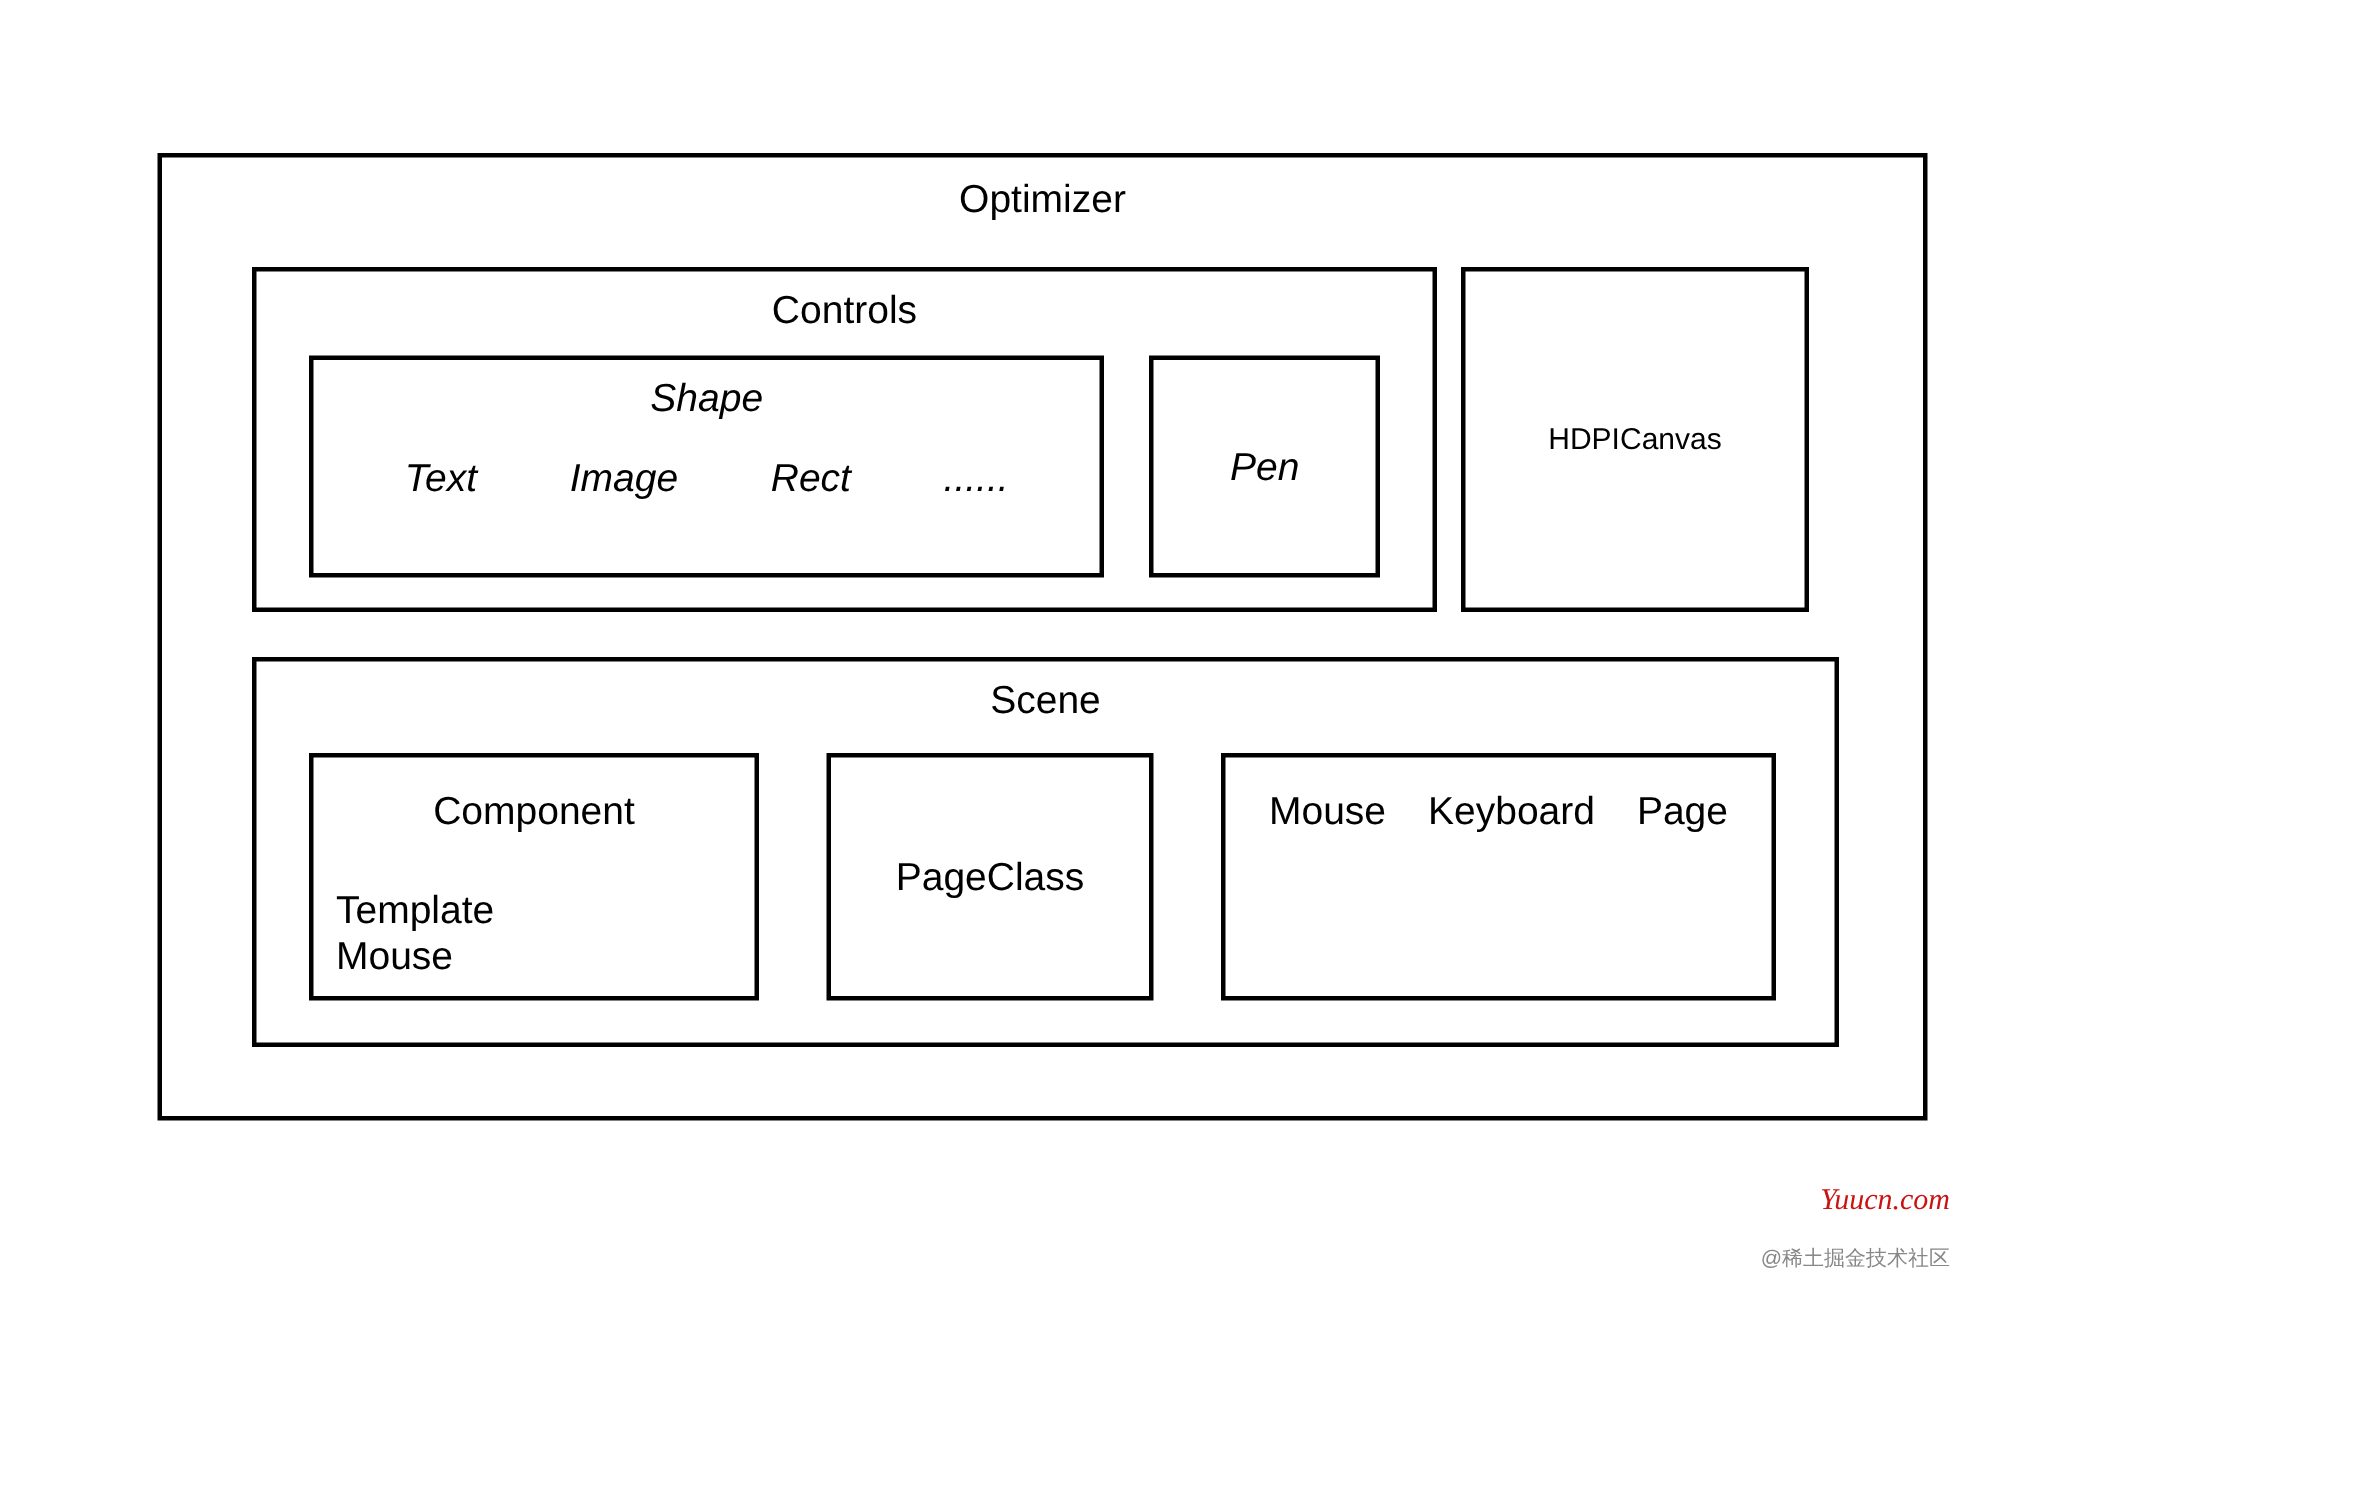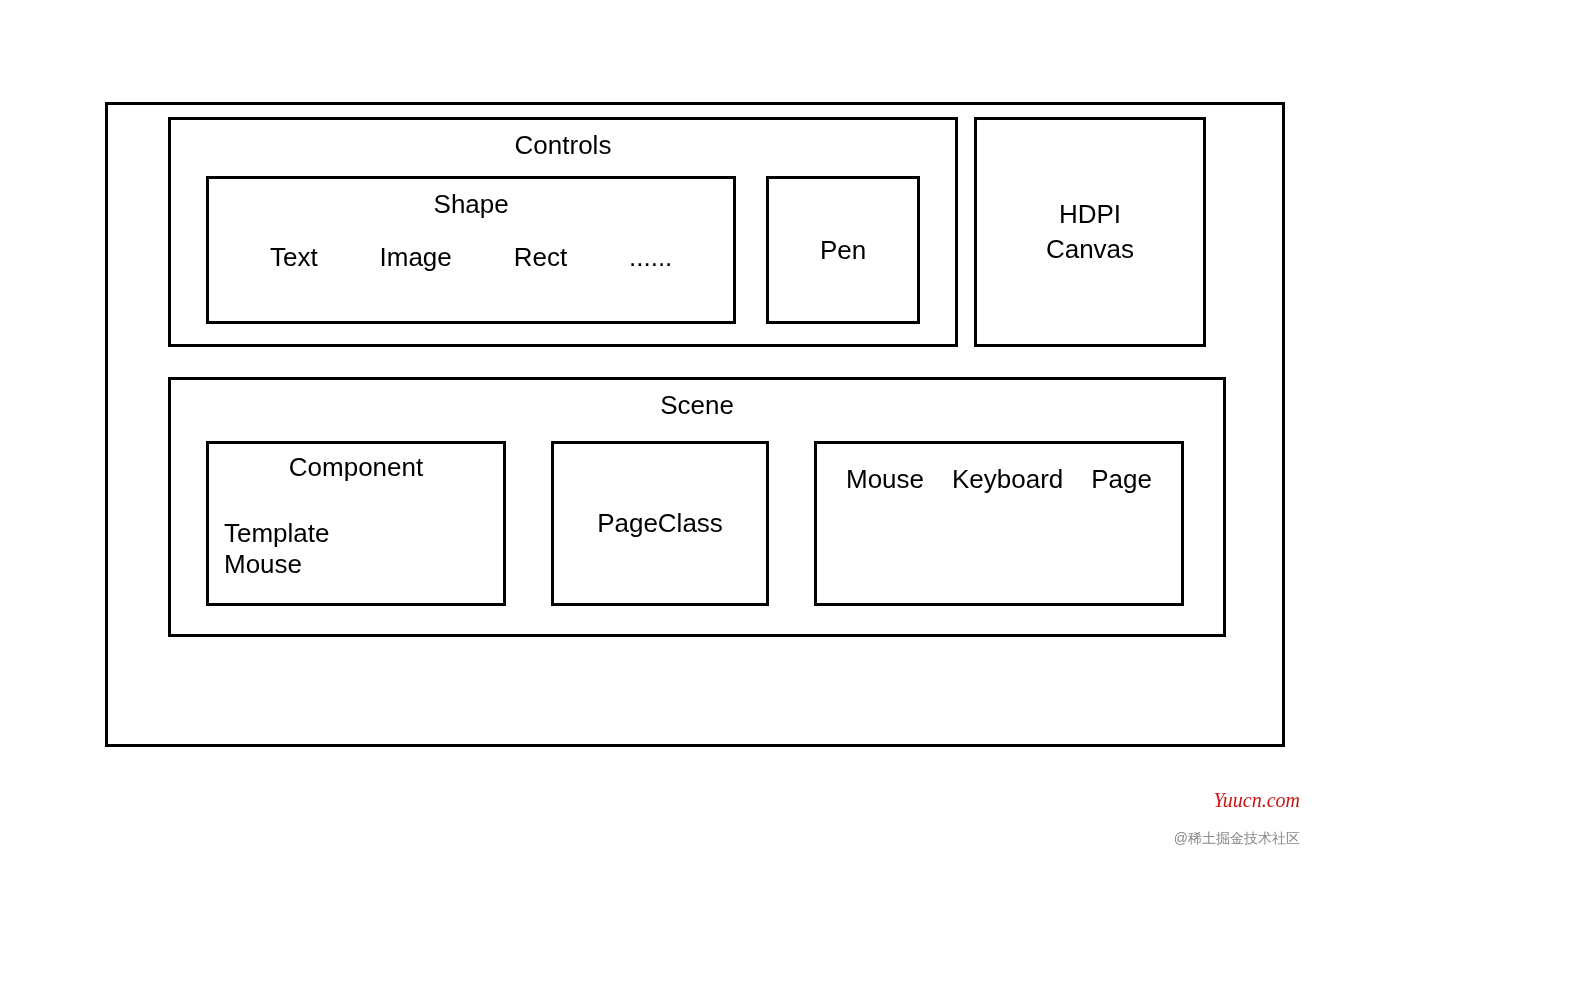"Optimizer" div.outer-title { html: none -> <div>Optimizer</div> }
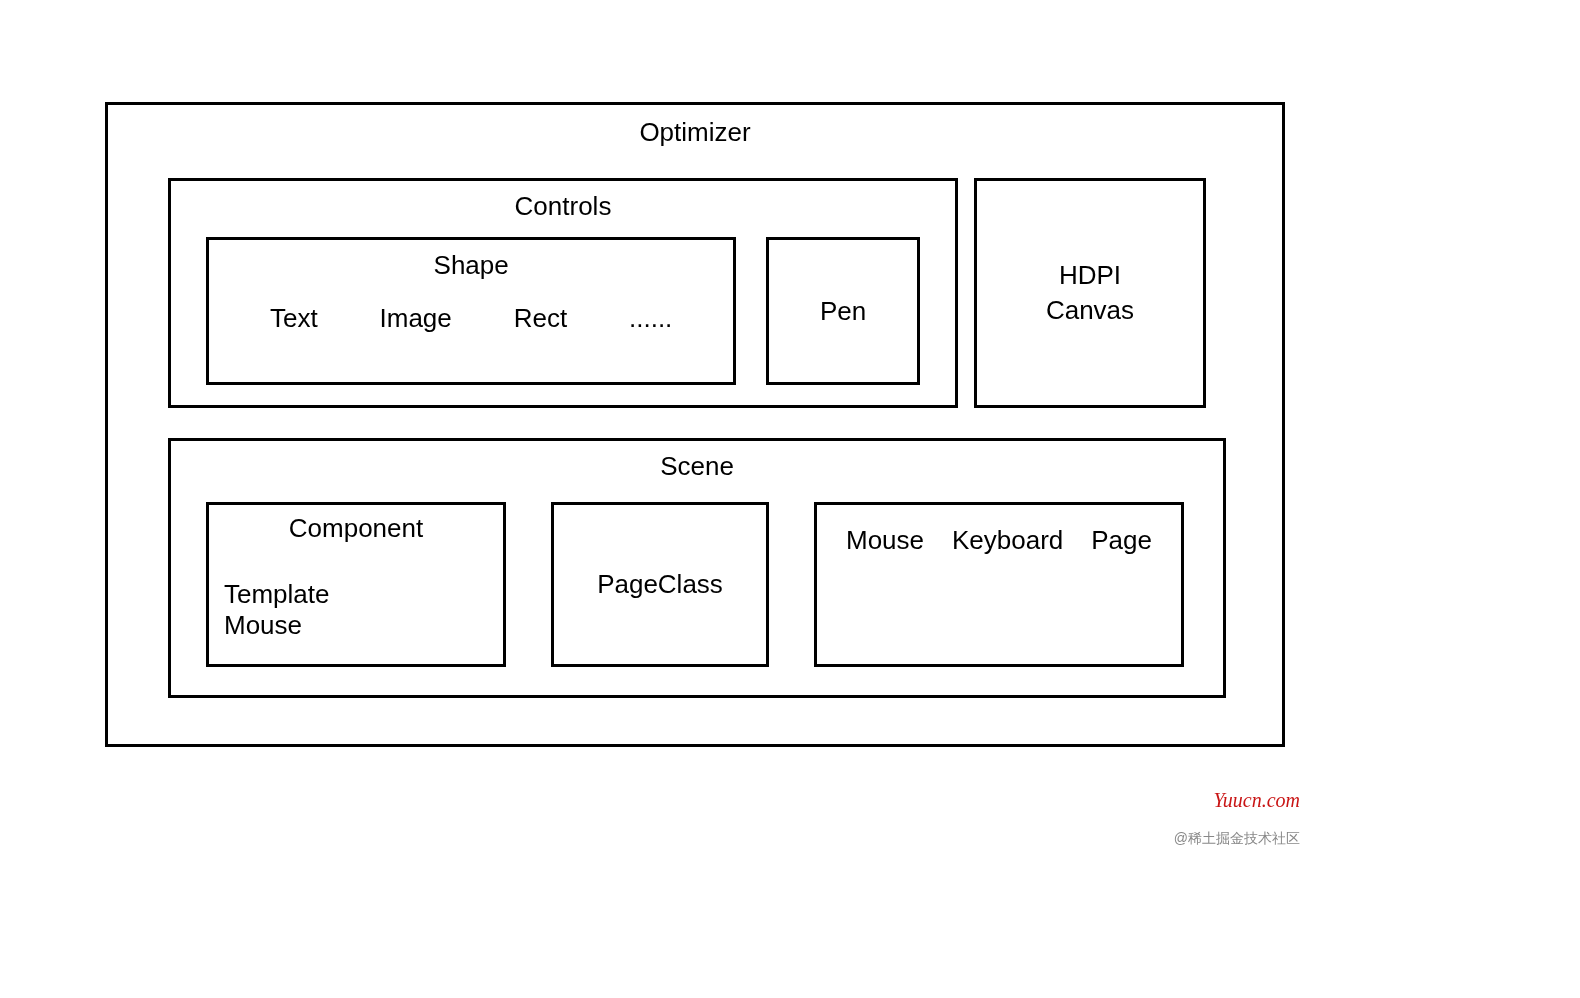"Shape" .controls-inner { font-style: none -> italic }
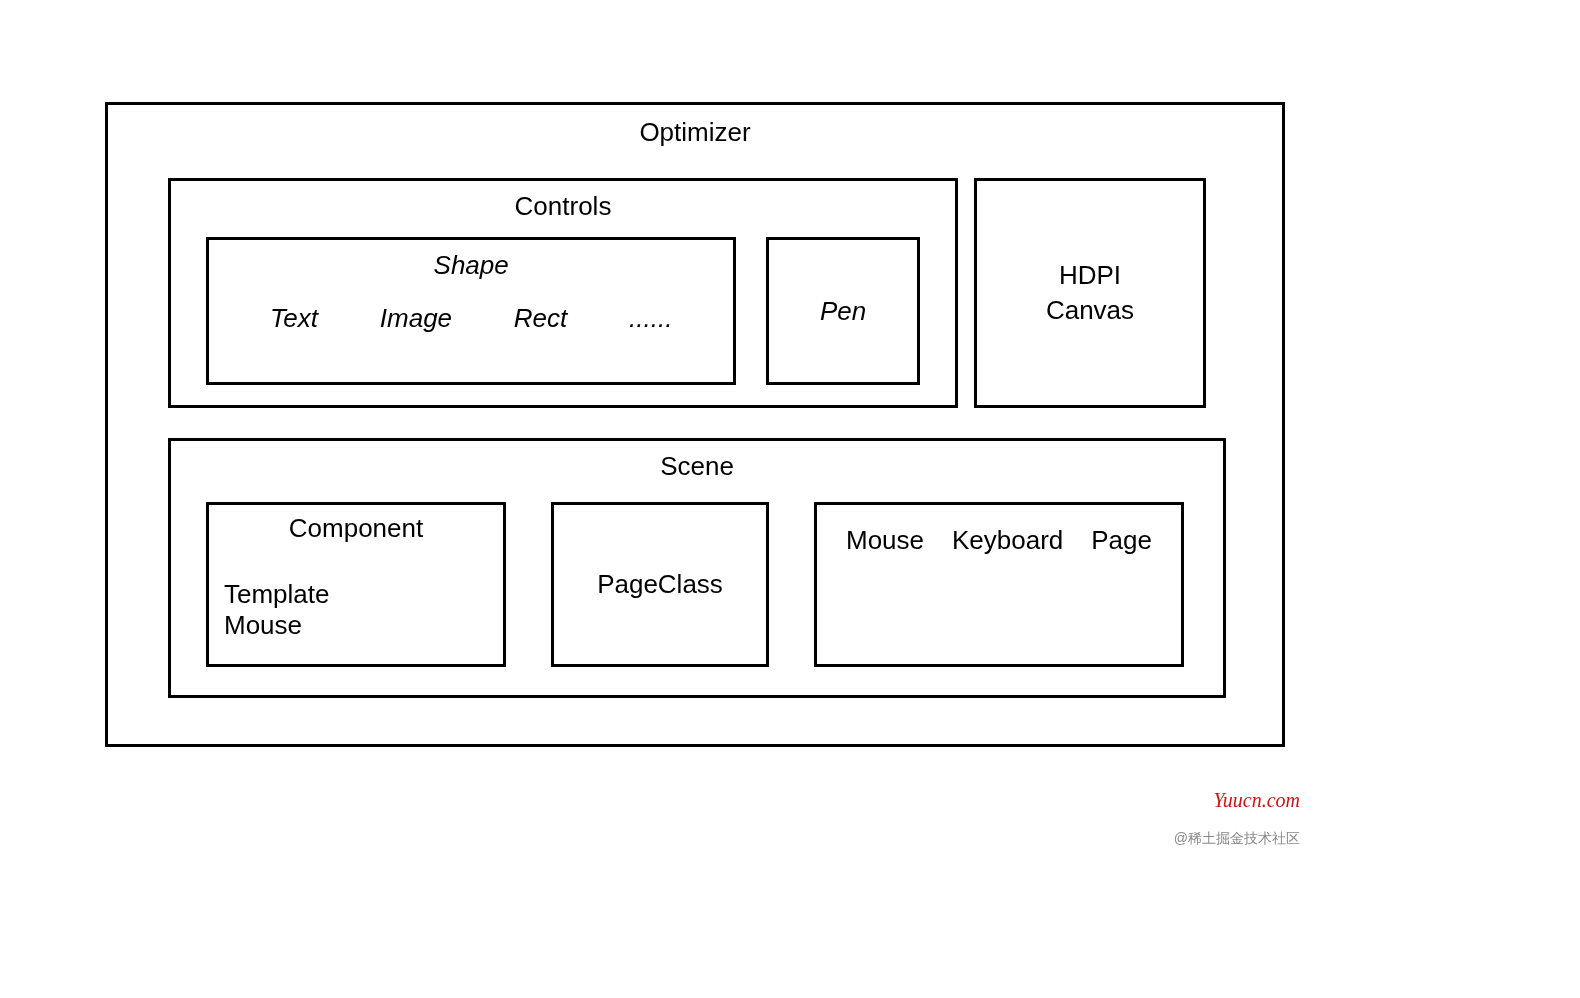"HDPI" .hdpi-box { flex-direction: column -> row; font-size: 26px -> 20px }
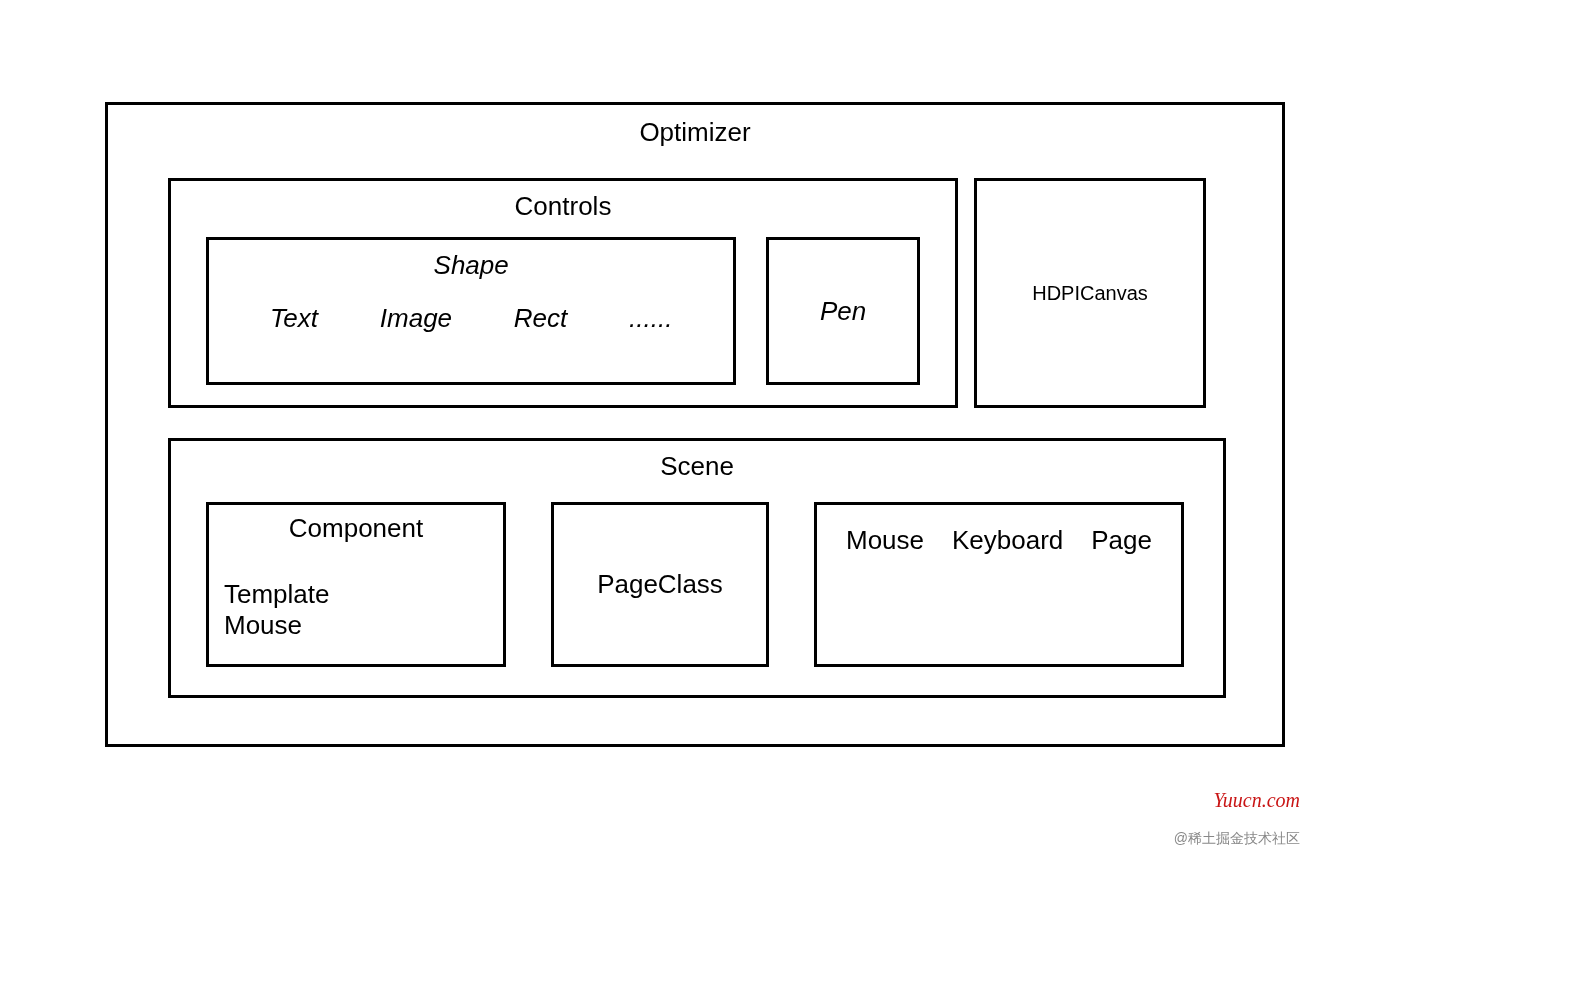"Component" .component-box { padding-top: 8px -> 20px }
